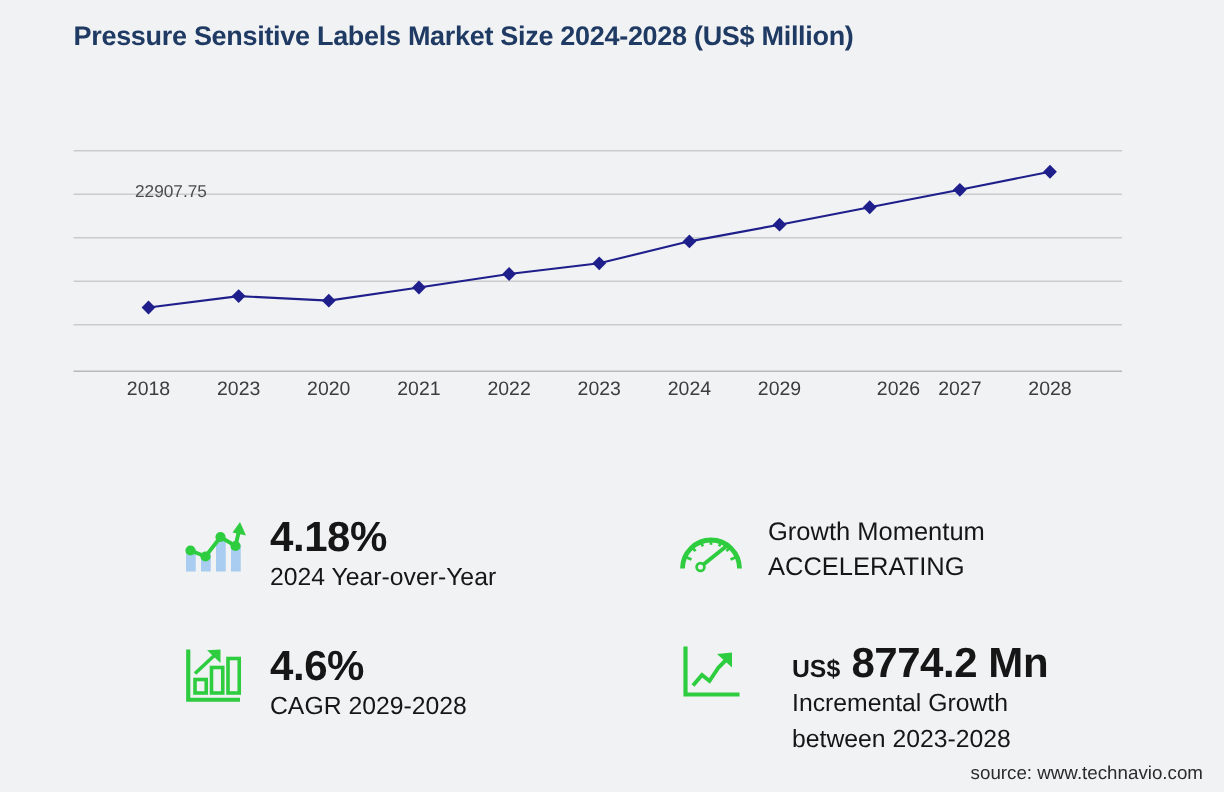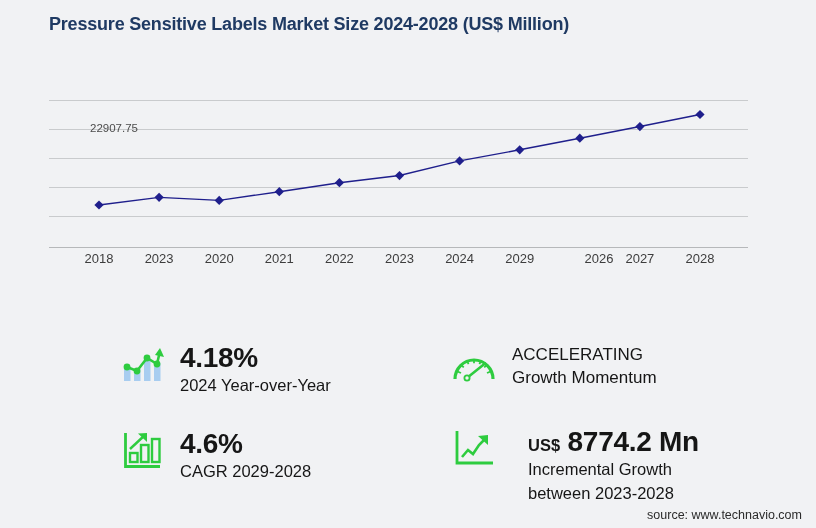"ACCELERATING" div.cap { order: before "Growth Momentum" -> after "Growth Momentum" }
